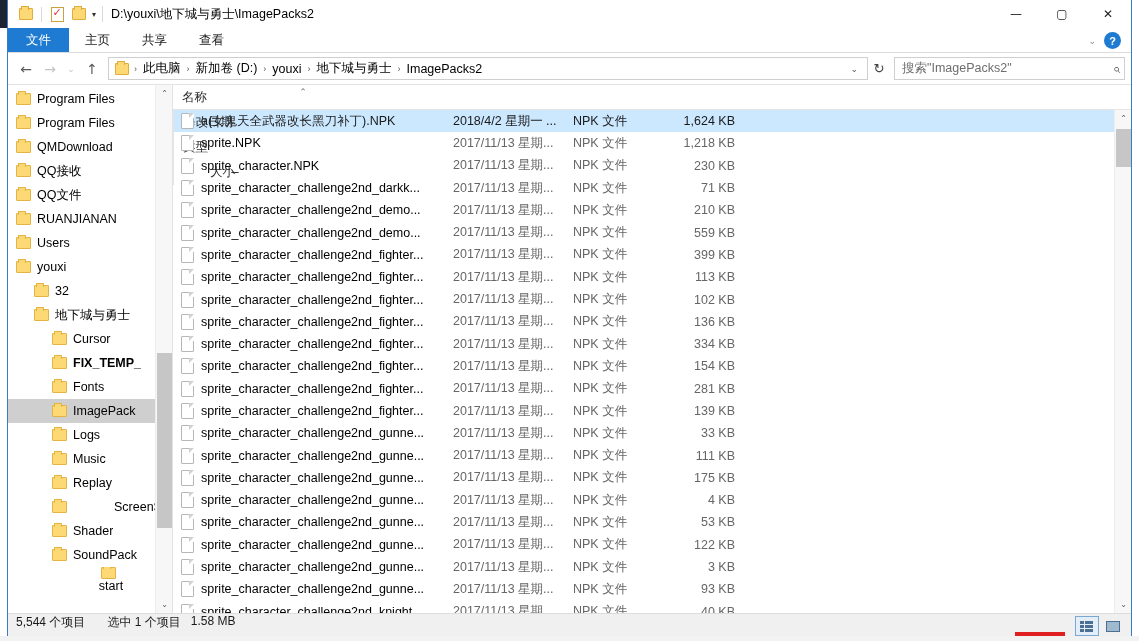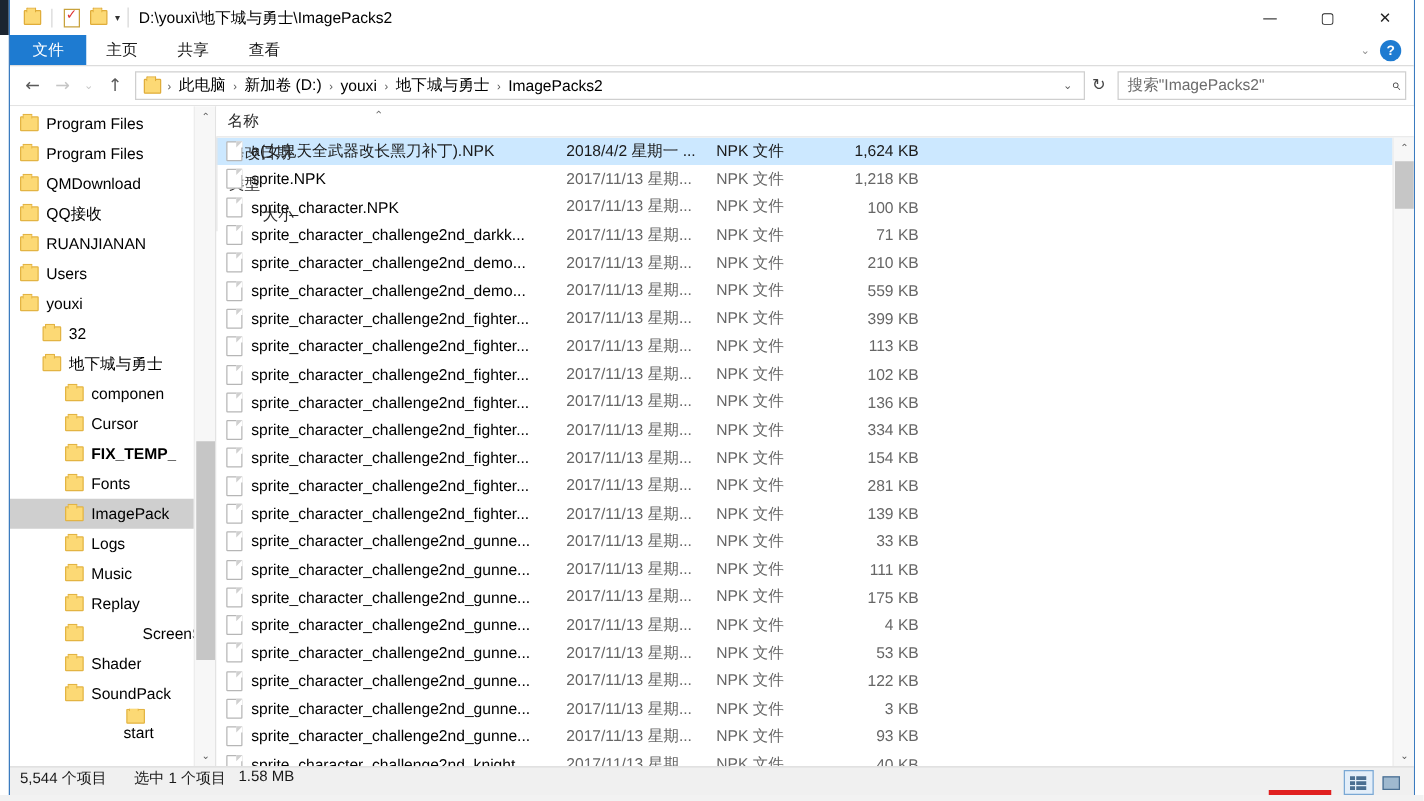"100 KB" span.cell { text: 100 -> 230 }
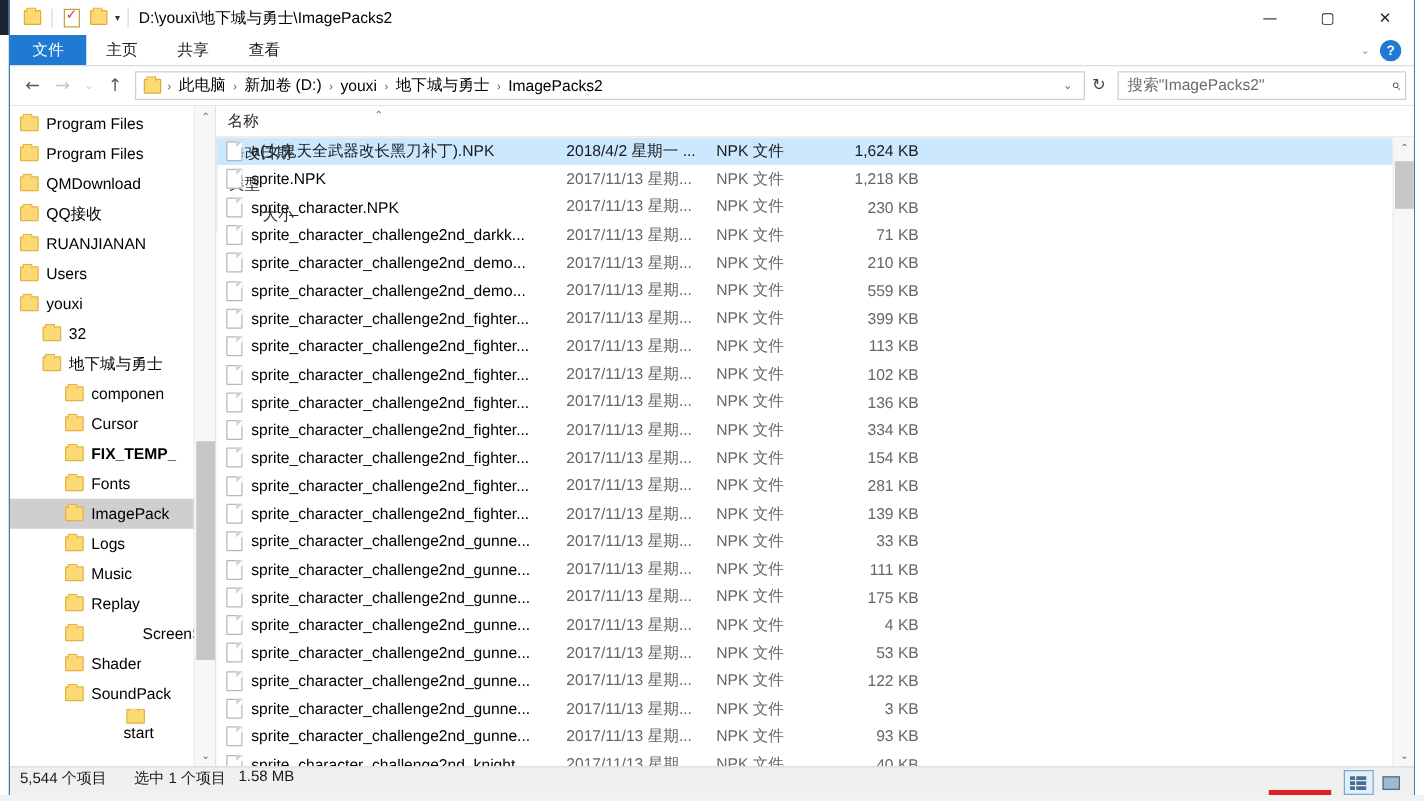"QQ文件" div.tnode { html: none -> <div> <span></span> <span>QQ文件</span> </div> }
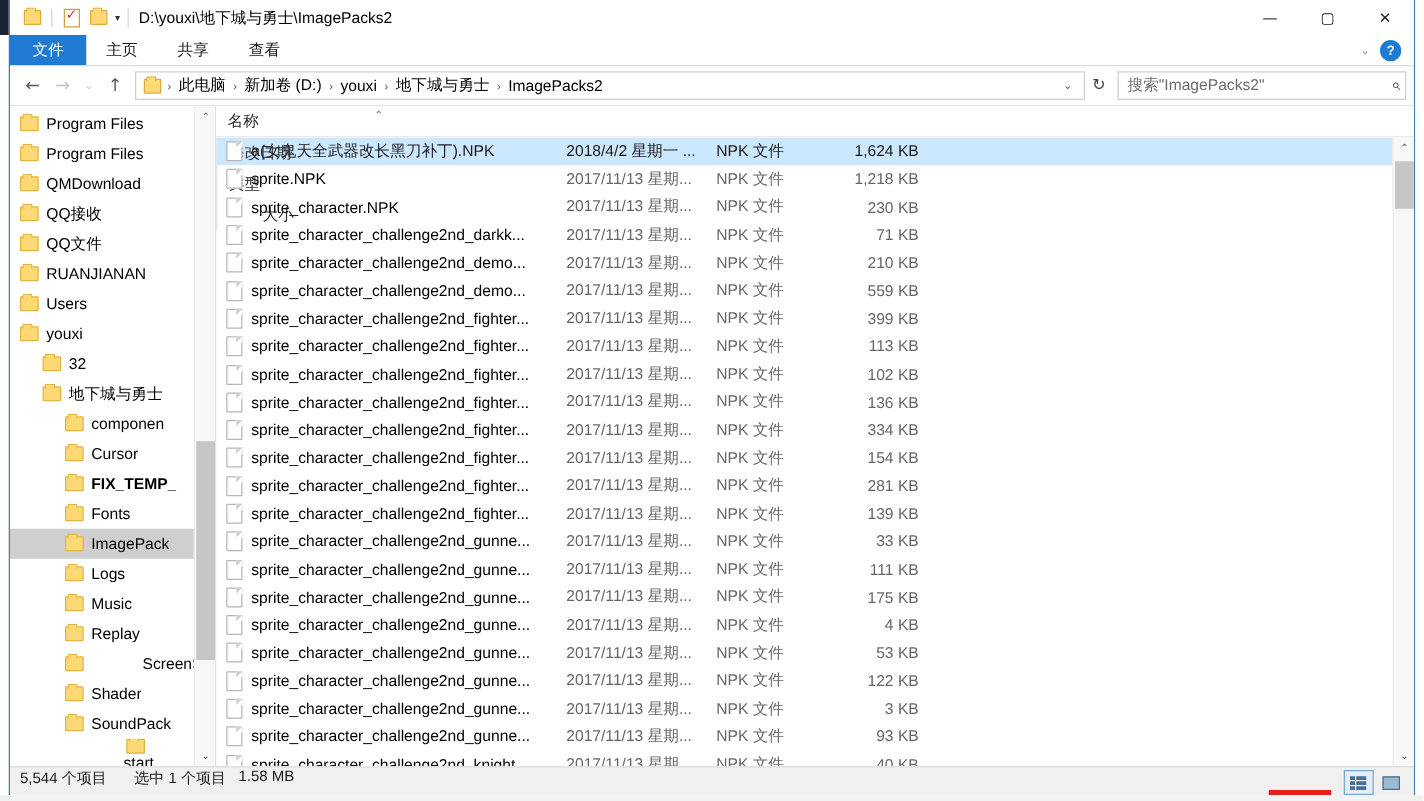"componen" div.tnode { html: <div> <span></span> <span>componen</span> </div> -> none }
